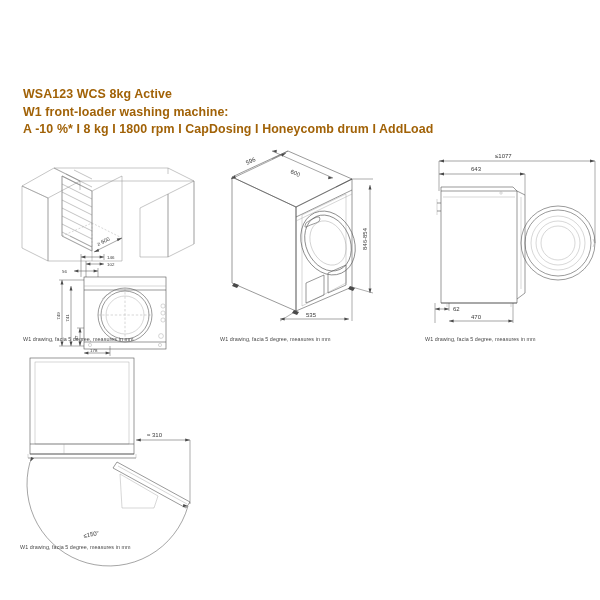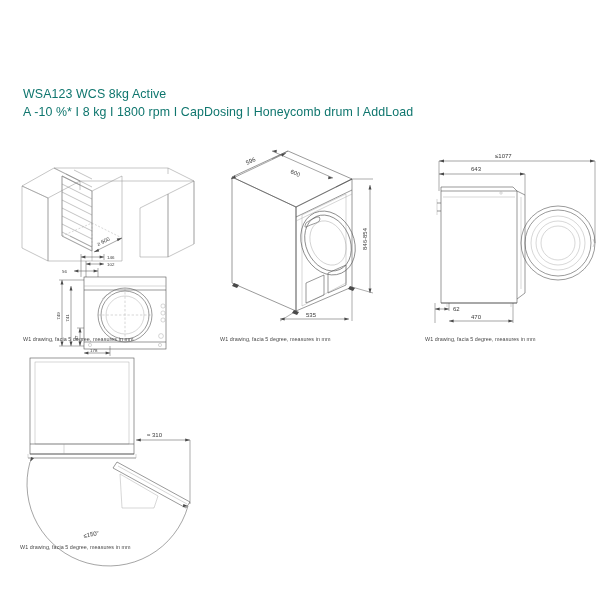"WSA123 WCS 8kg Active" .header .line { color: #0f766e -> #a16207; font-weight: none -> bold }
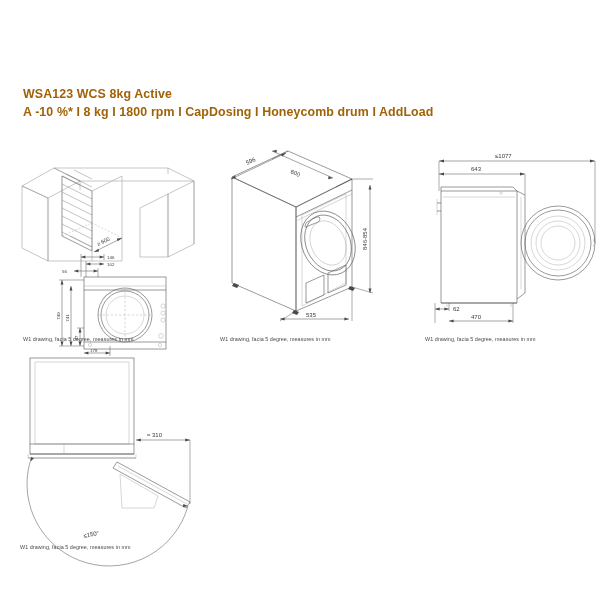"W1 front-loader washing machine:" div.line { html: none -> <div>W1 front-loader washing machine:</div> }
